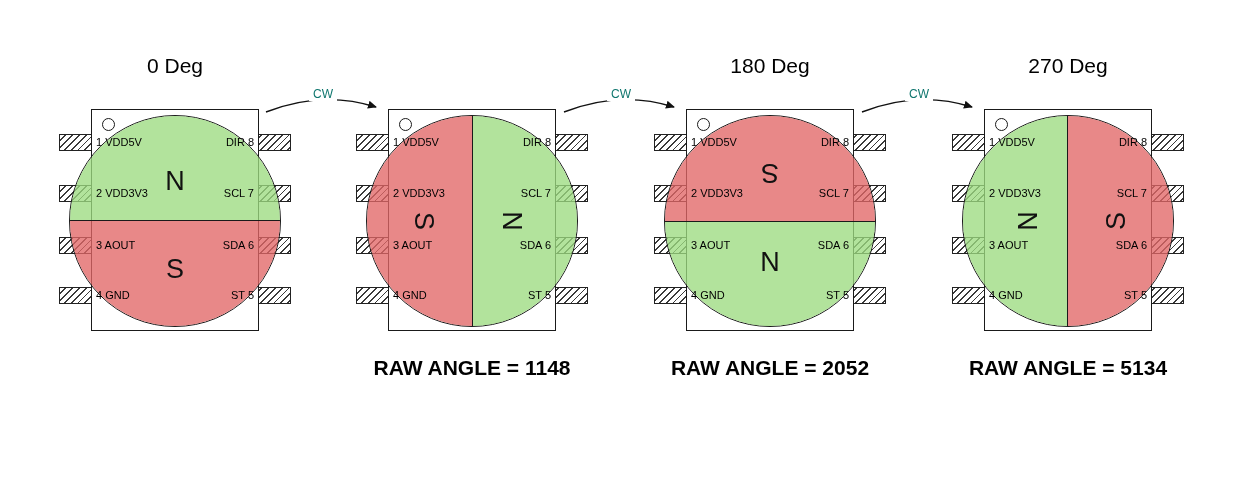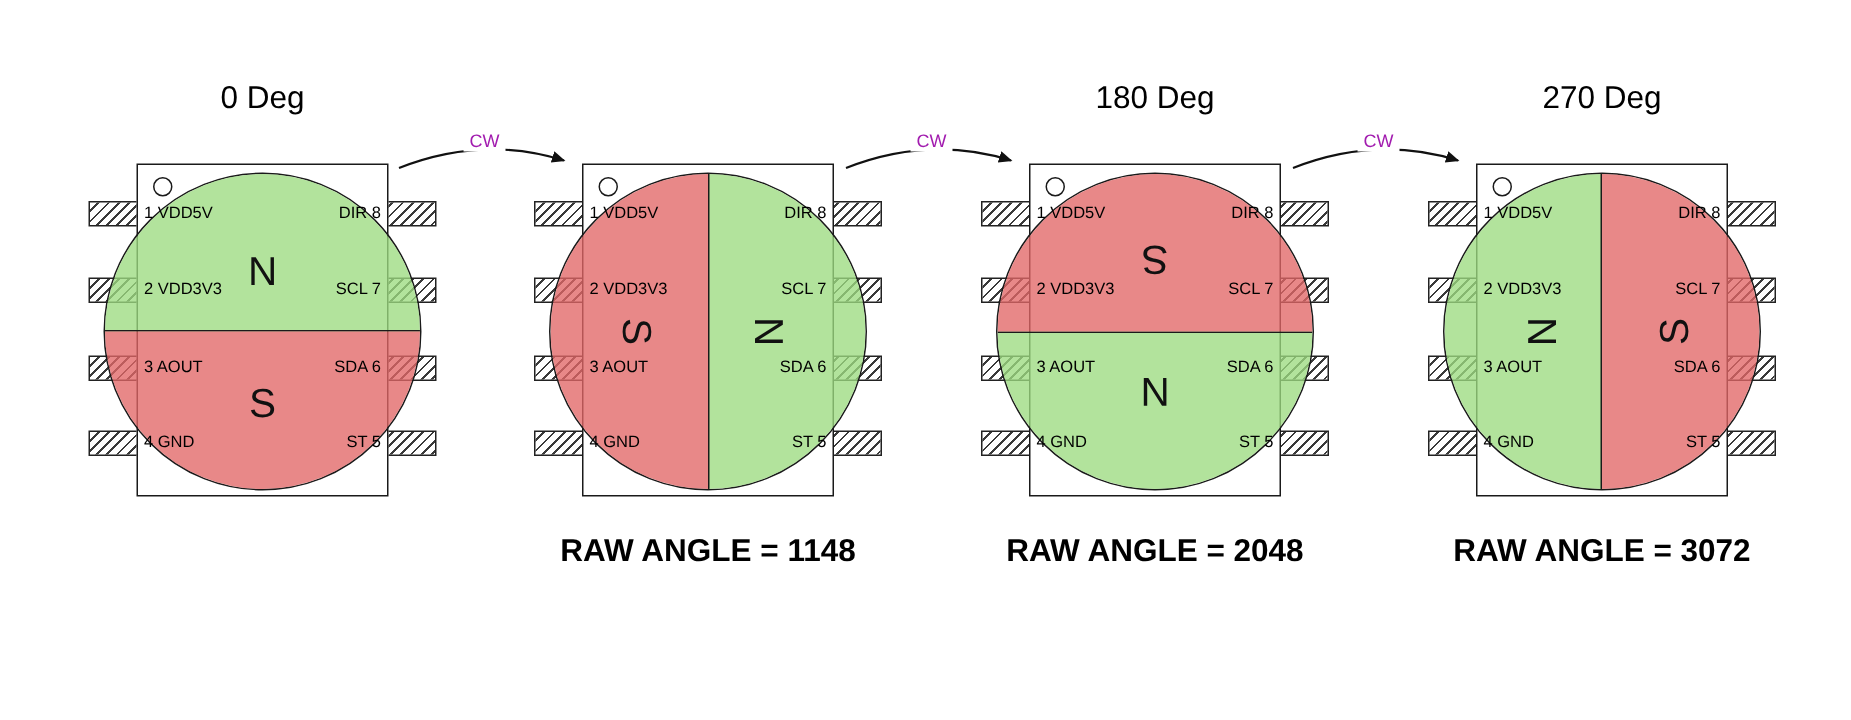"CW" .cw { color: #a21caf -> #0f766e }
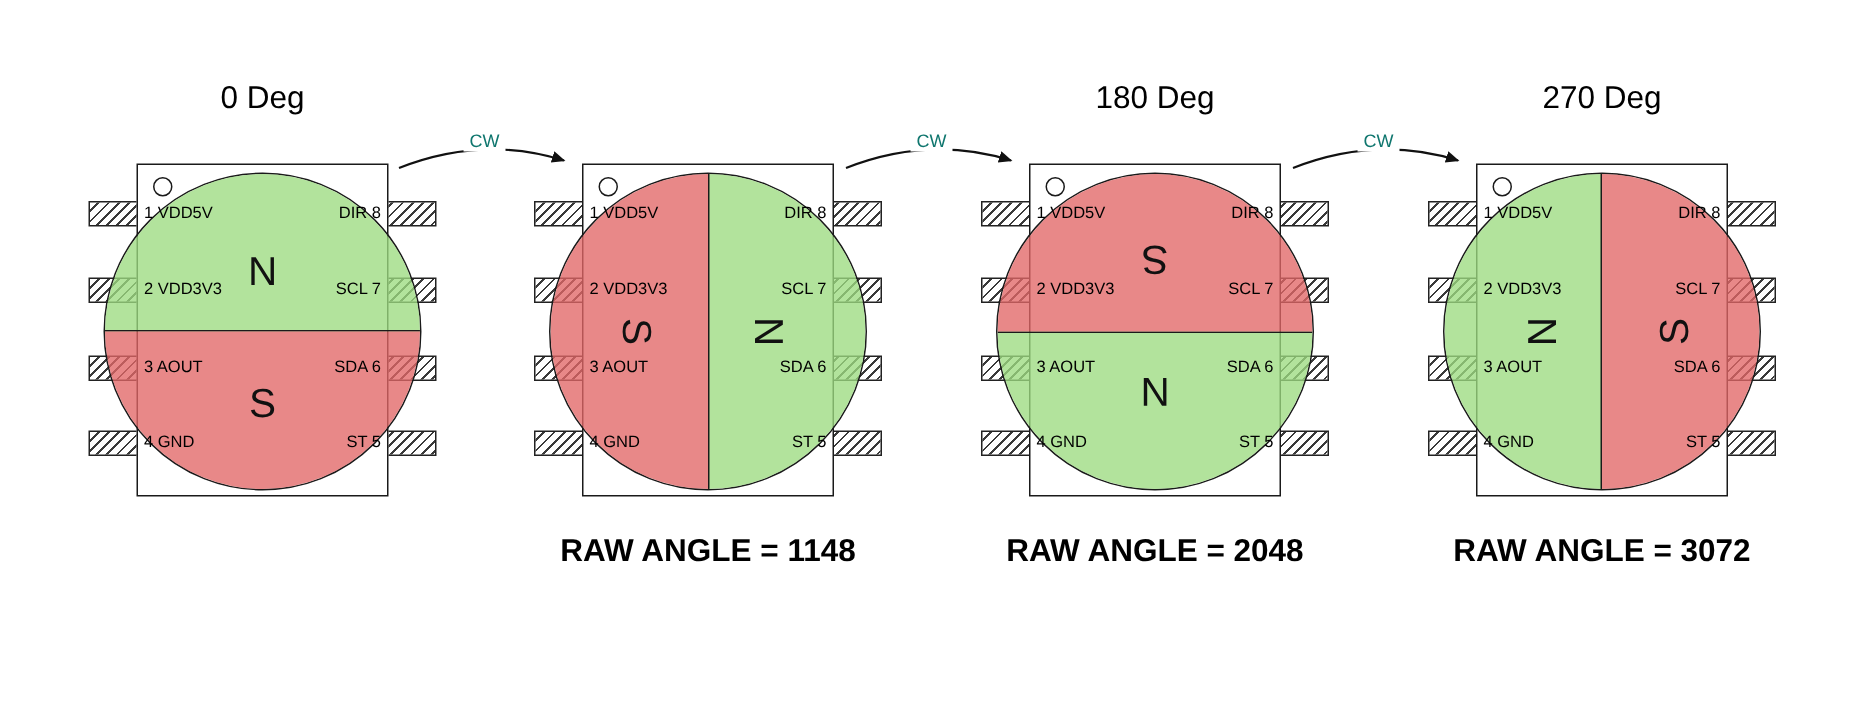"RAW ANGLE = 2048" div.raw { text: 2048 -> 2052 }
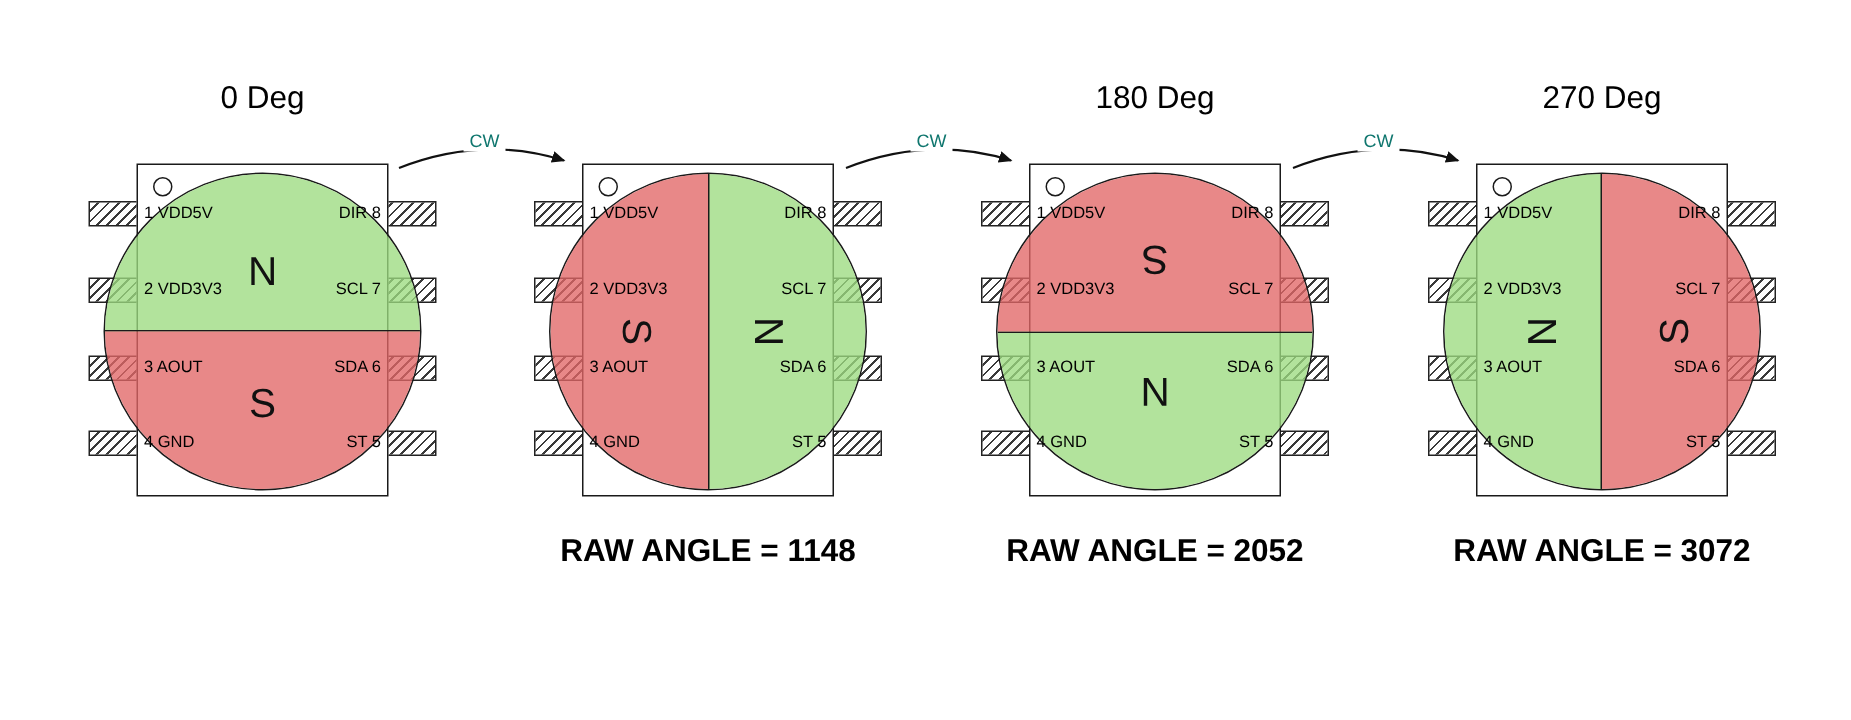"RAW ANGLE = 3072" div.raw { text: 3072 -> 5134 }
